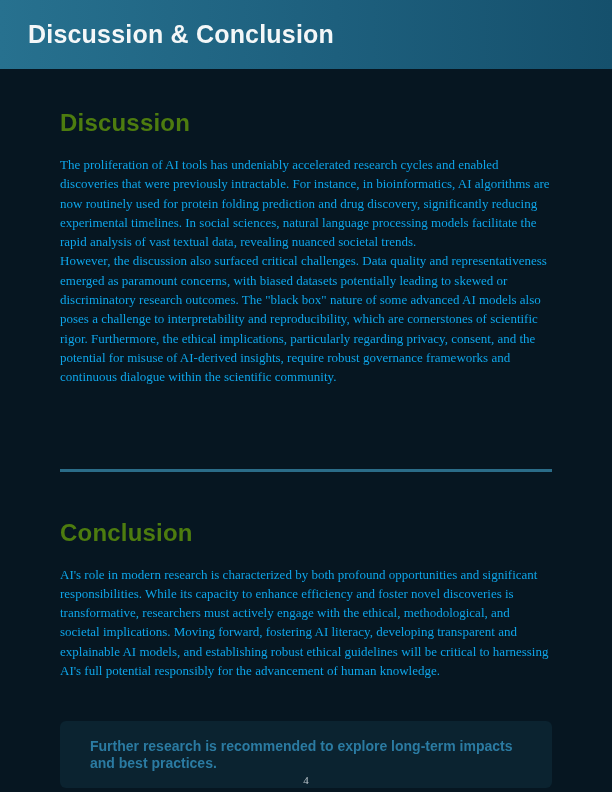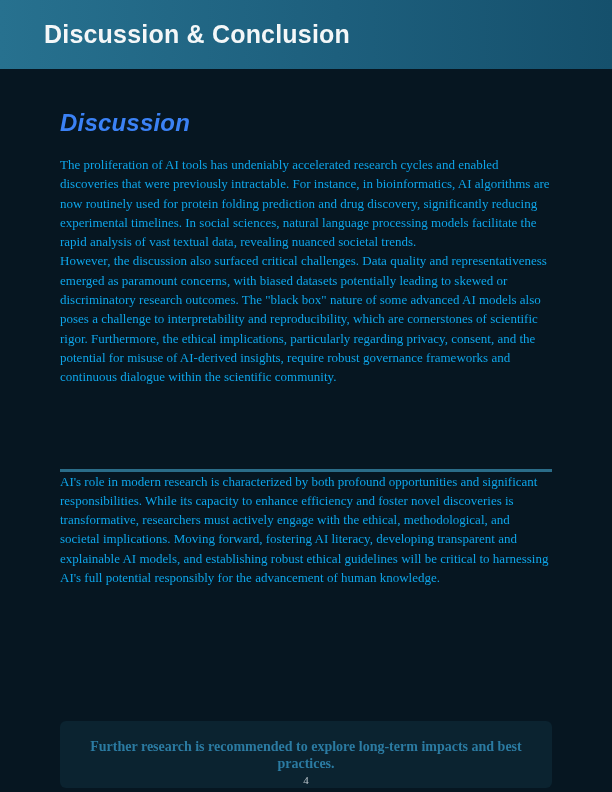"Discussion & Conclusion" .header-band .title { margin-left: 44px -> 28px }
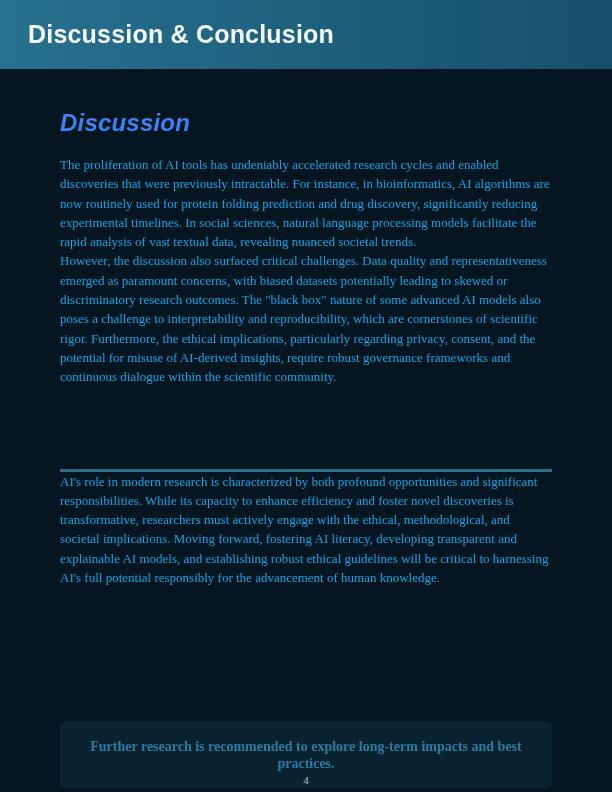"Discussion" .section-heading { color: #3b82f6 -> #4d7c0f; font-style: italic -> none }
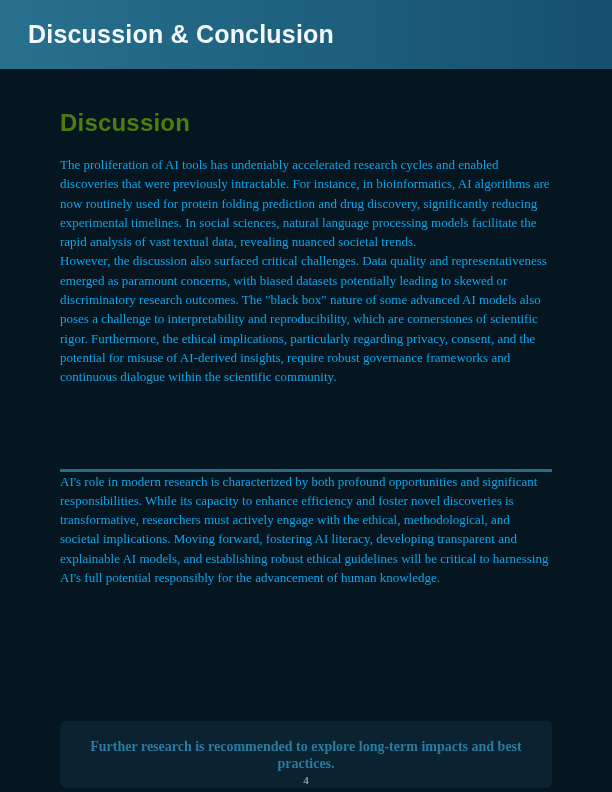"Conclusion" div.section-heading { html: none -> <div>Conclusion</div> }
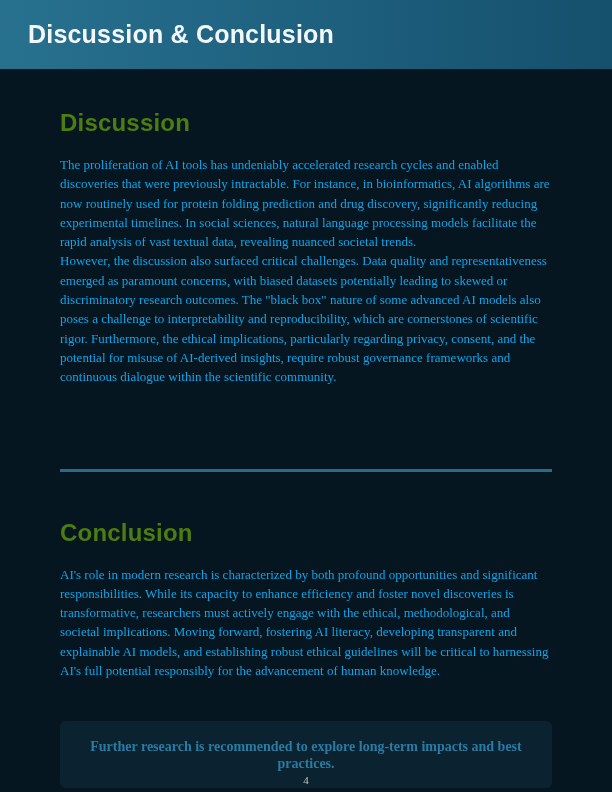"Further research is recommended to" .callout { font-family: Liberation Serif, serif -> none; text-align: center -> left }
